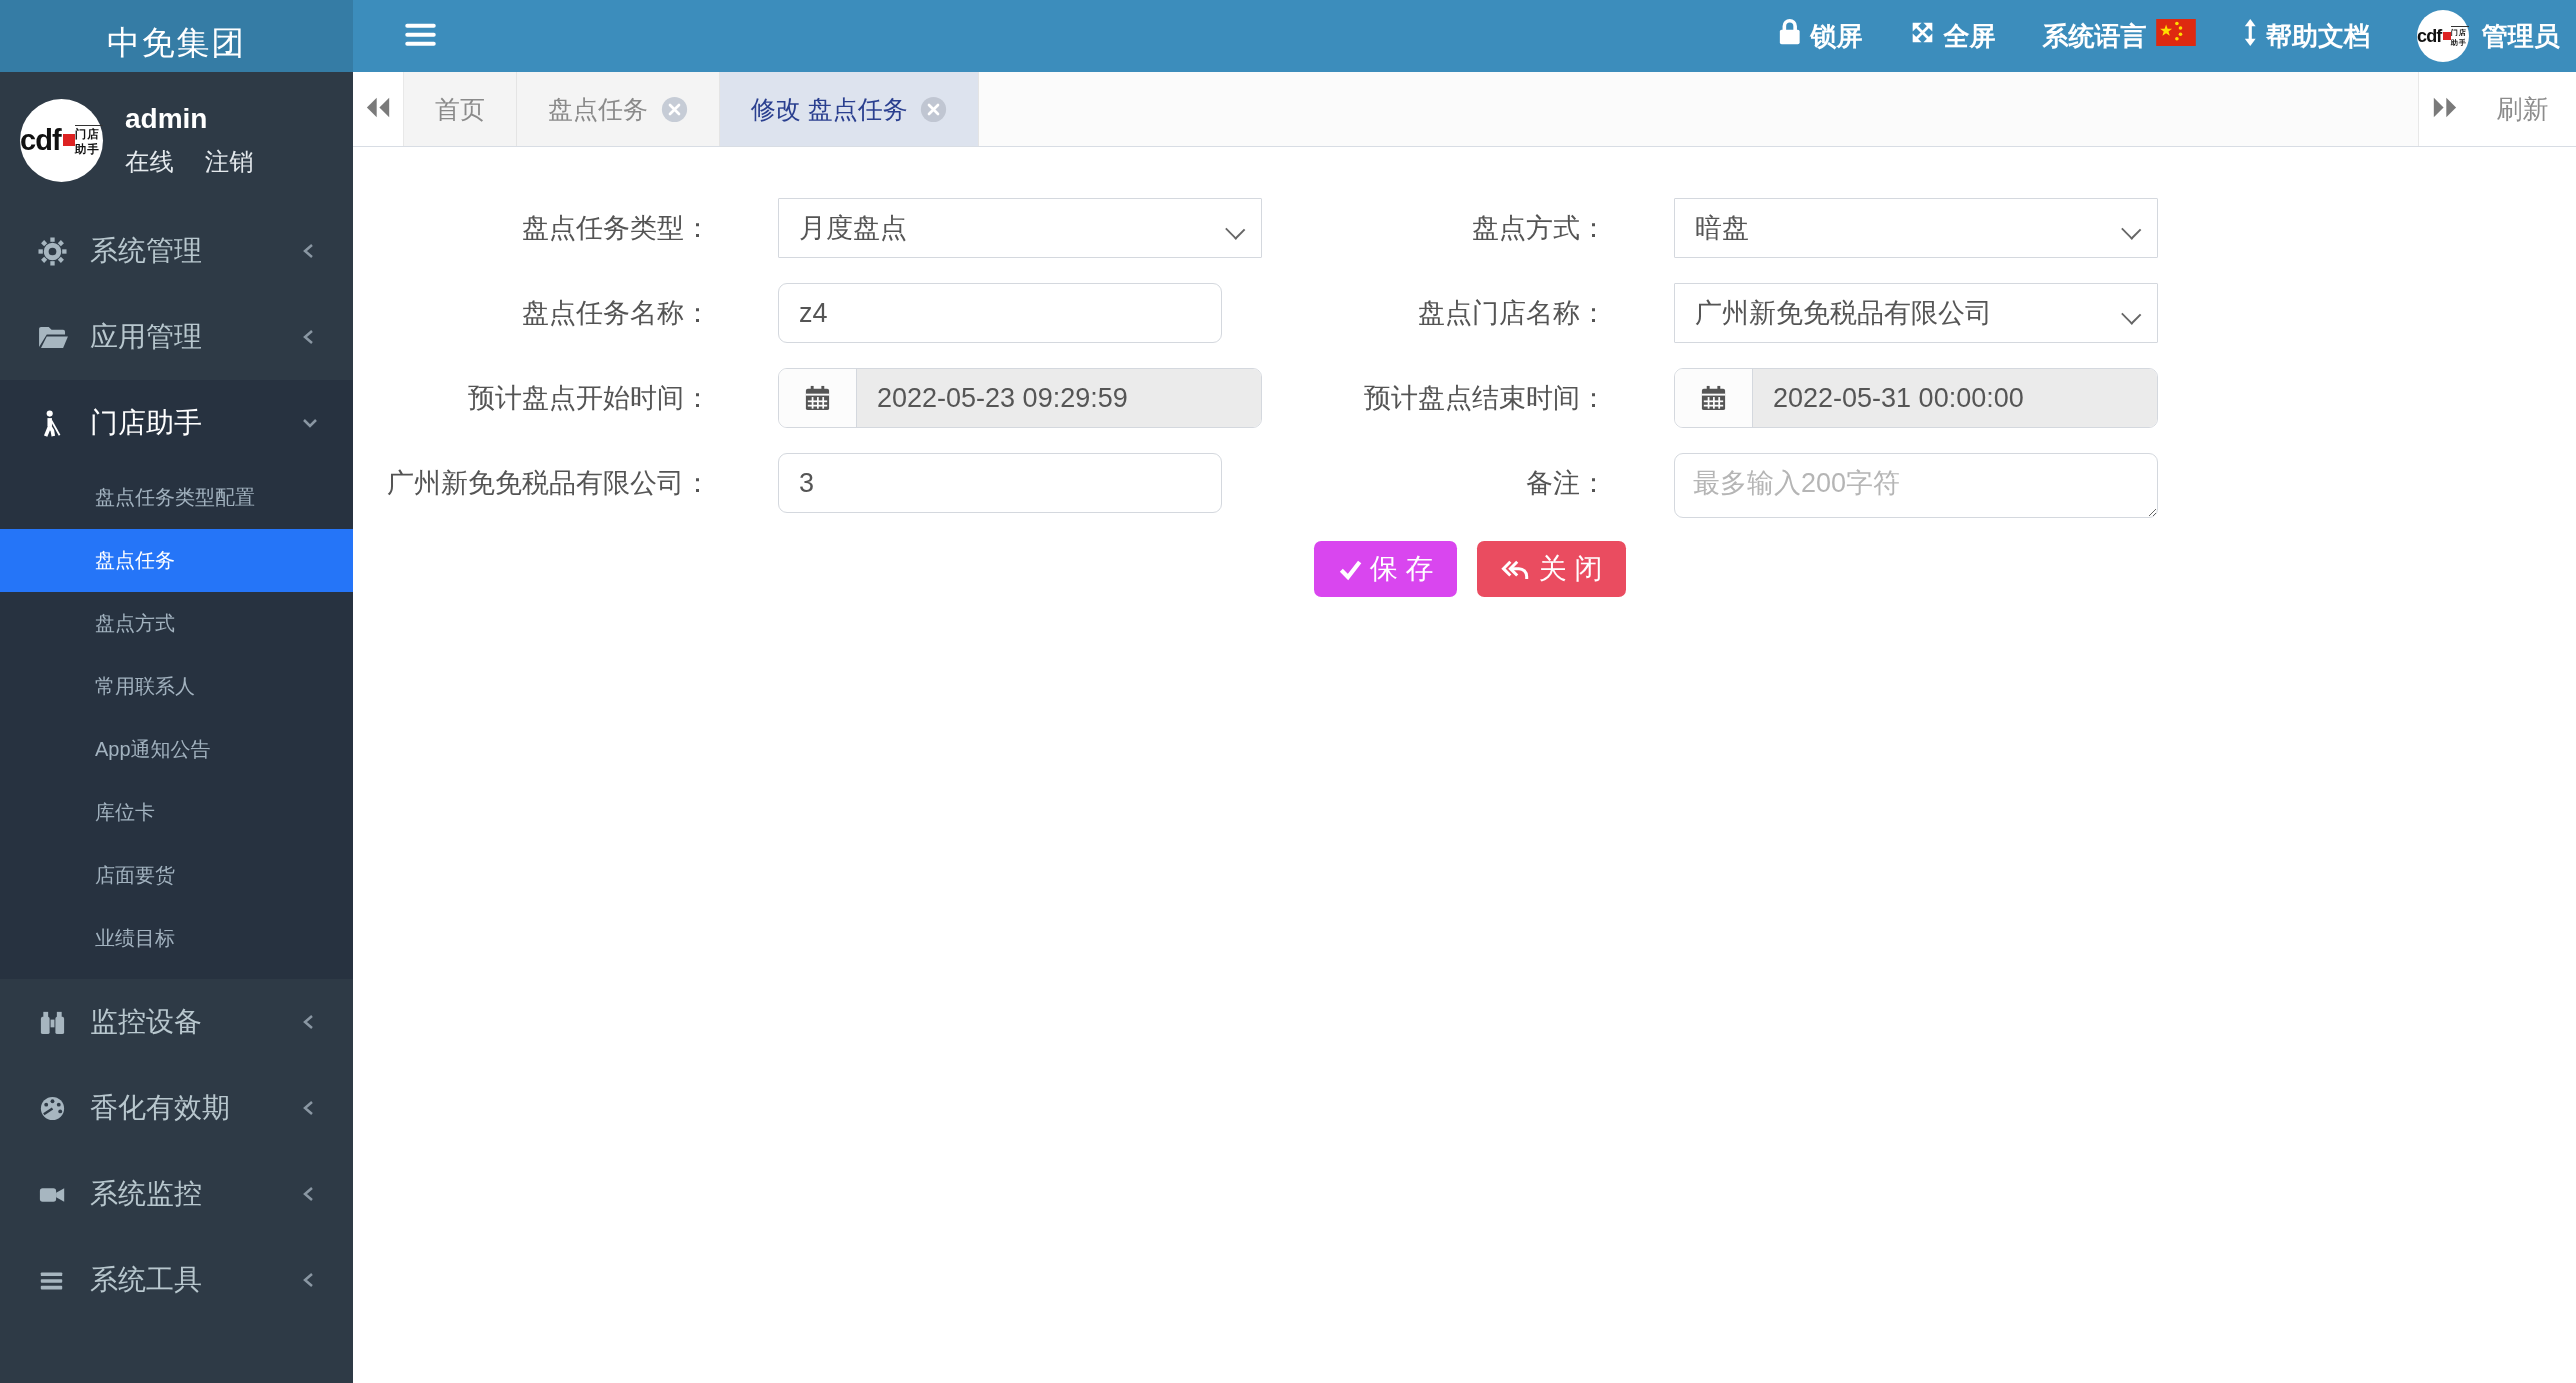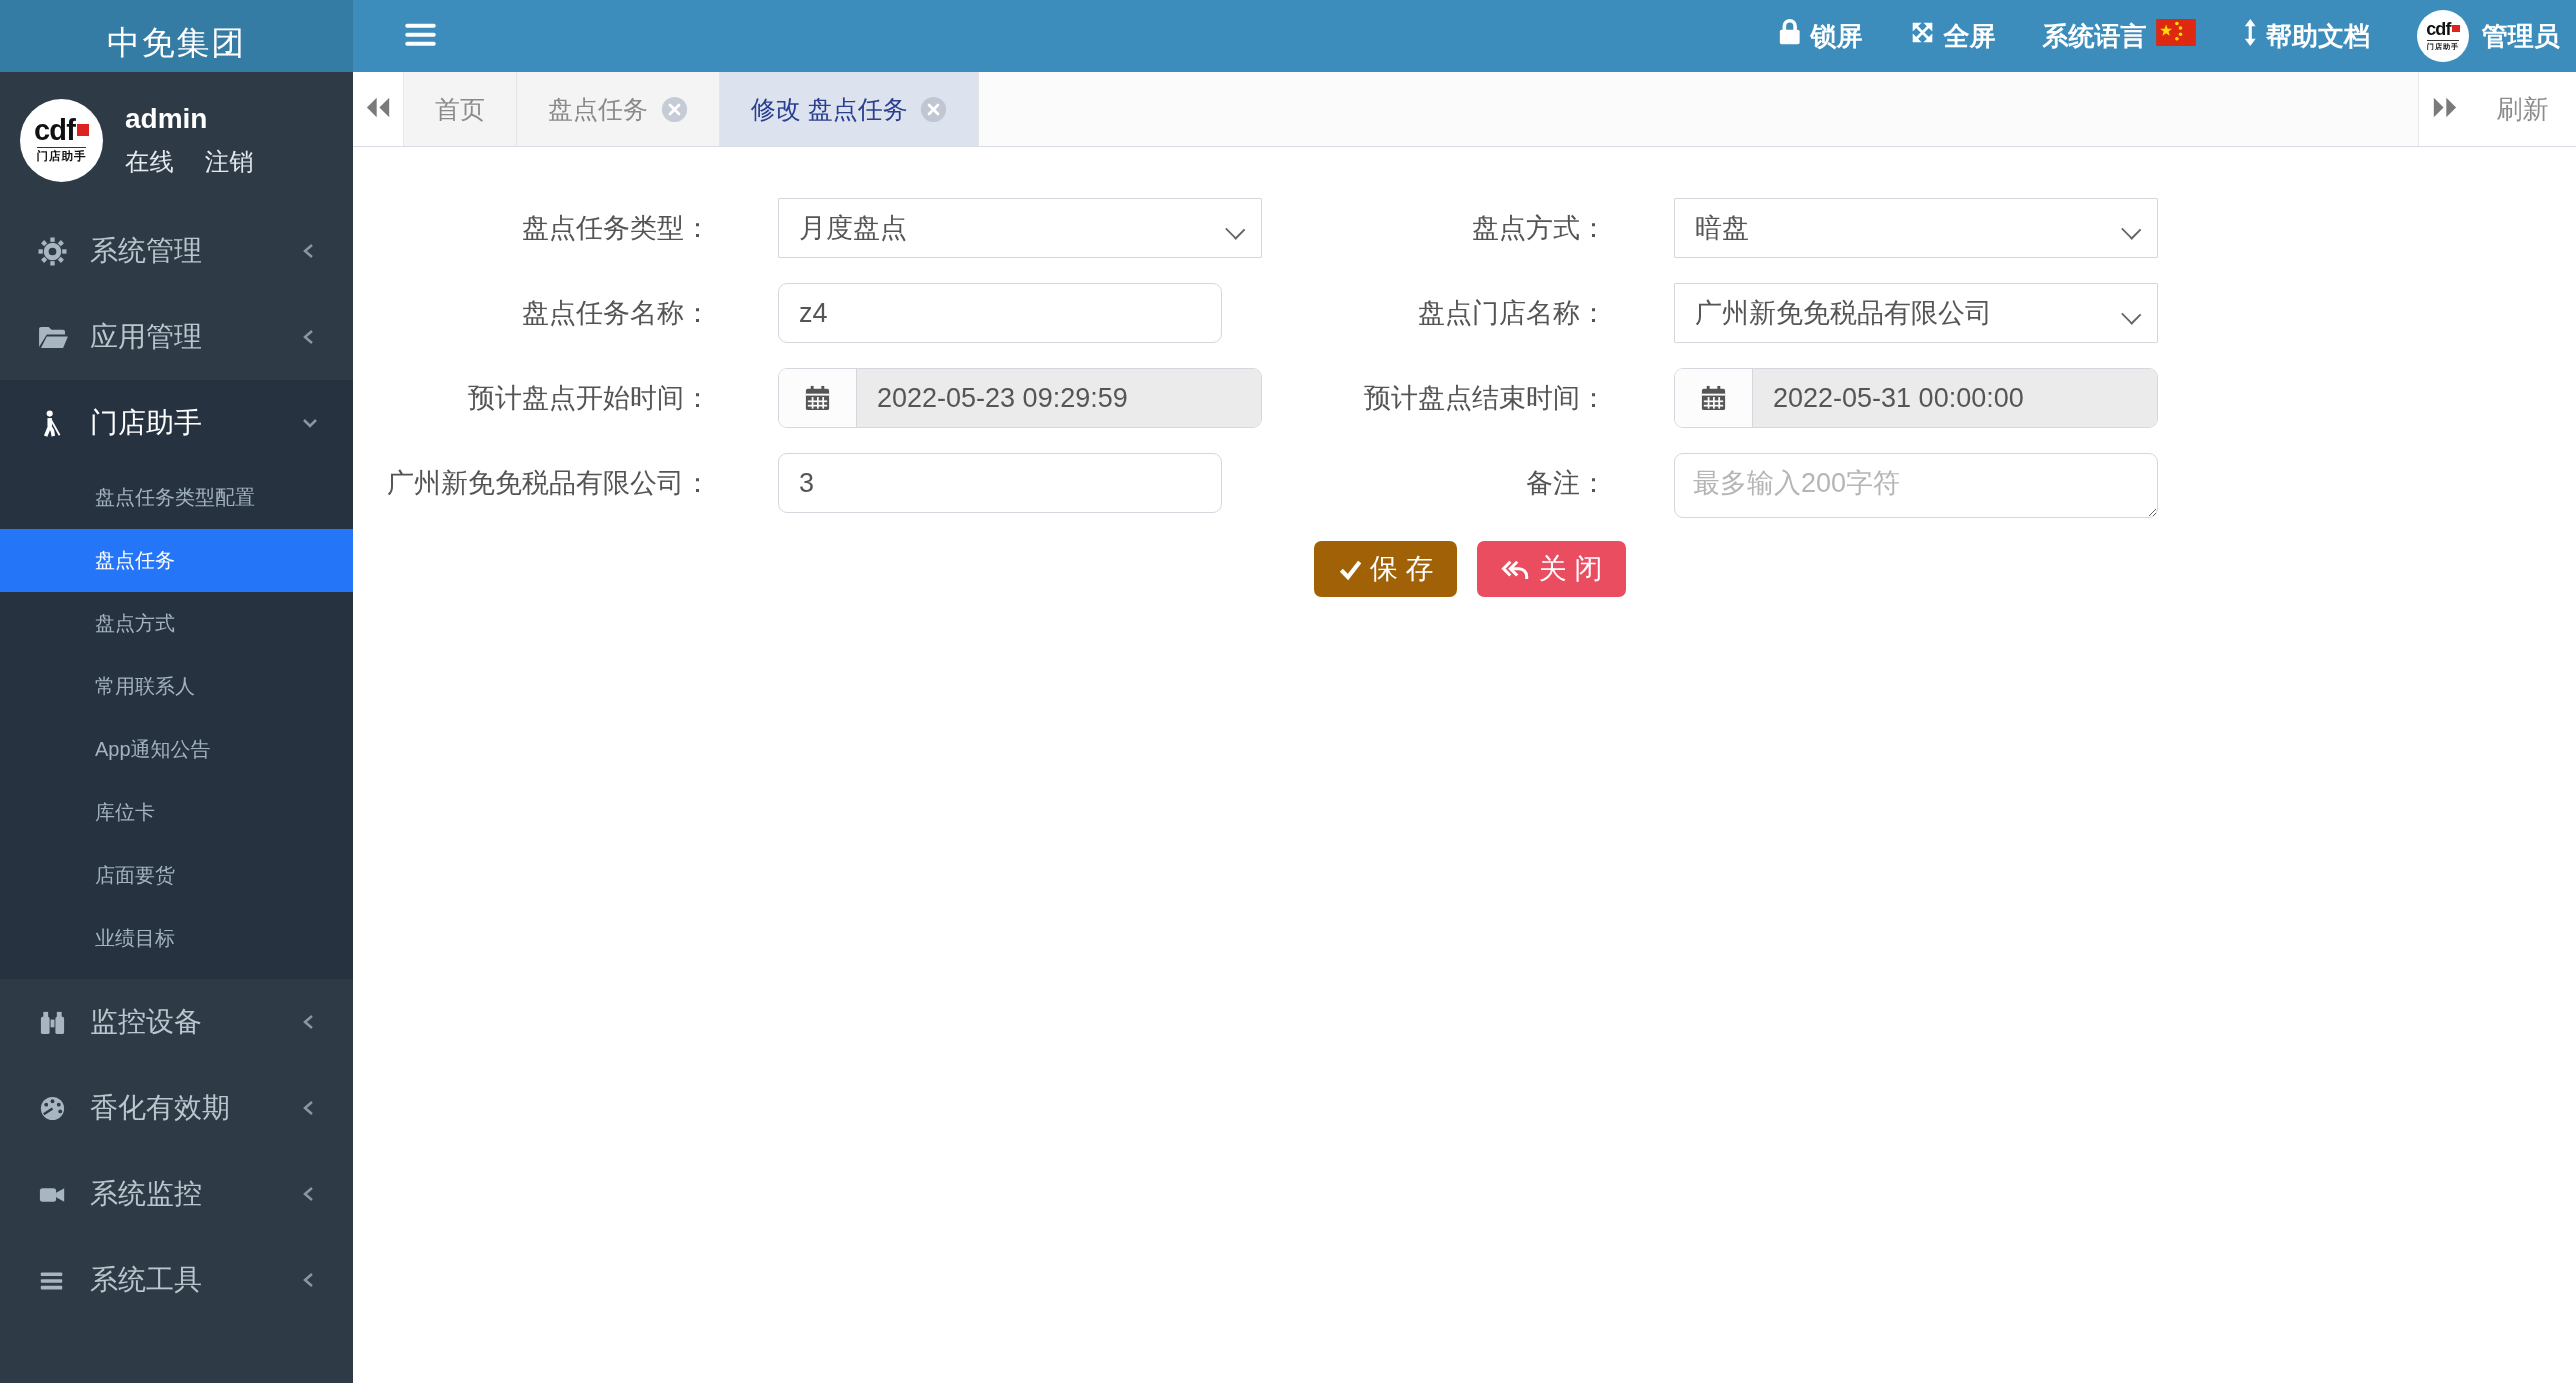"cdf" .cdf-avatar { flex-direction: column -> row }
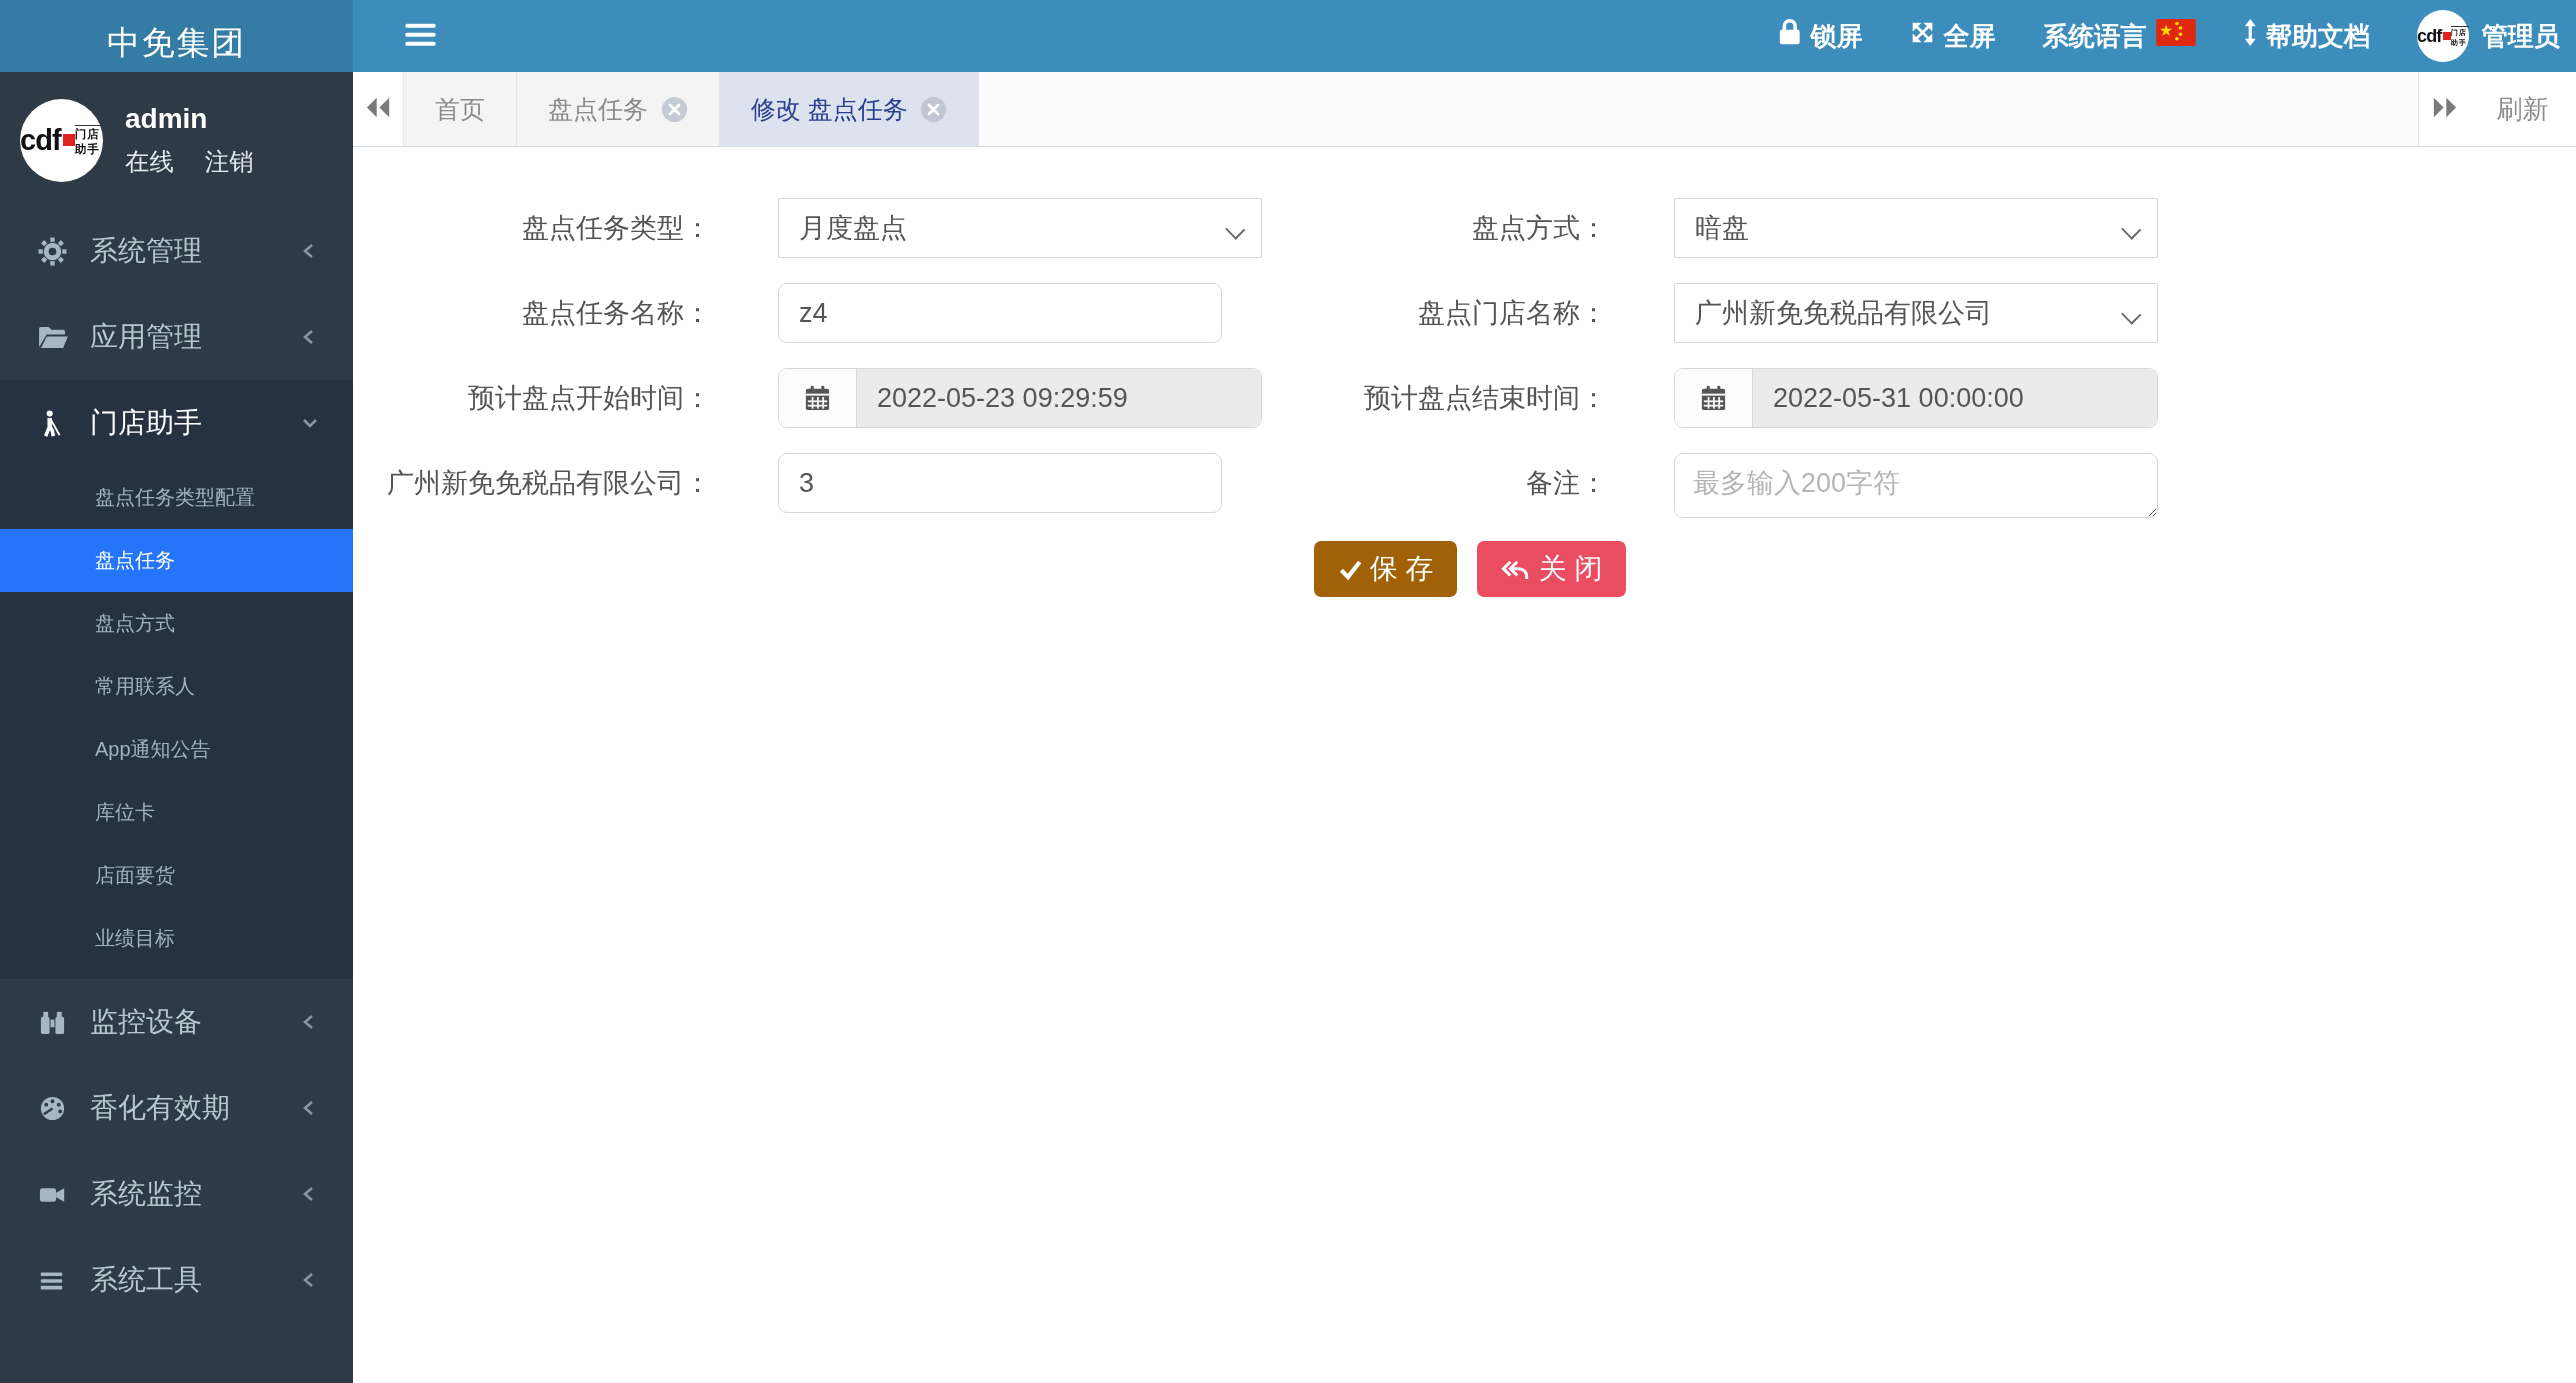"保 存" .btn.save { background: #a16207 -> #d946ef }
